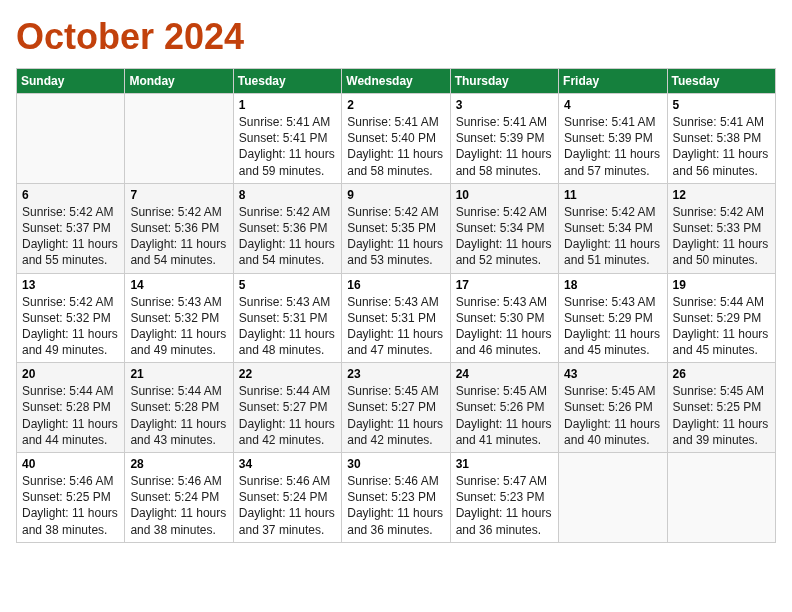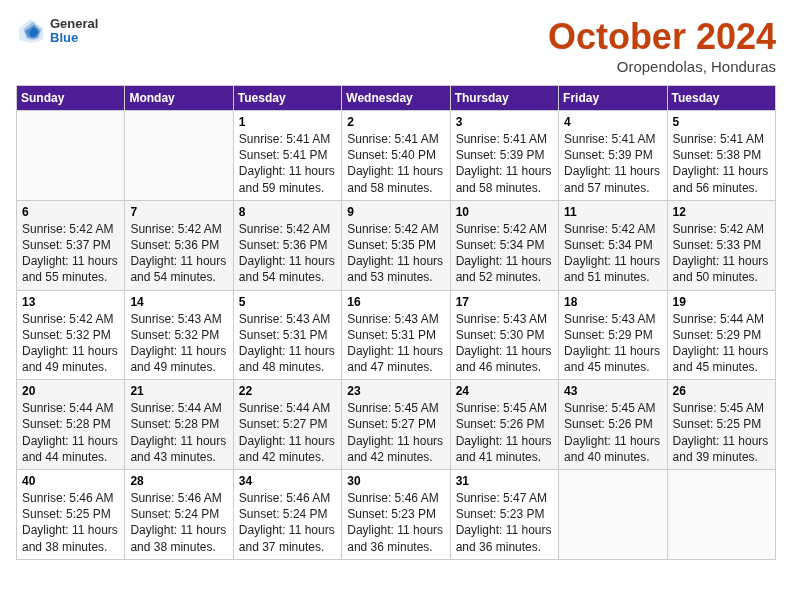"General" div.logo { html: <div> <svg> <polygon></polygon> <polygon></polygon> <polygon></polygon> <polygon></polygon> </svg> <div> <span>General</span> <span>Blue</span> </div> </div> -> none }
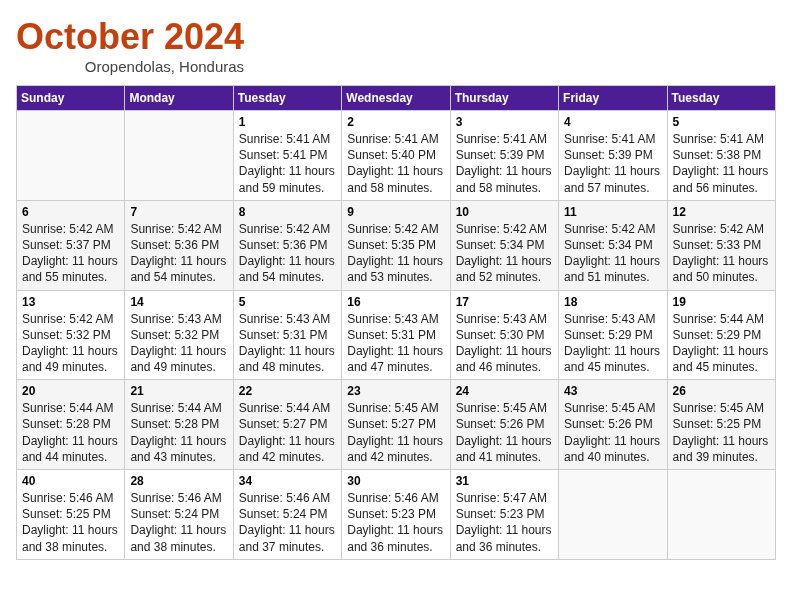"Oropendolas, Honduras" div.location { html: <div>Oropendolas, Honduras</div> -> none }
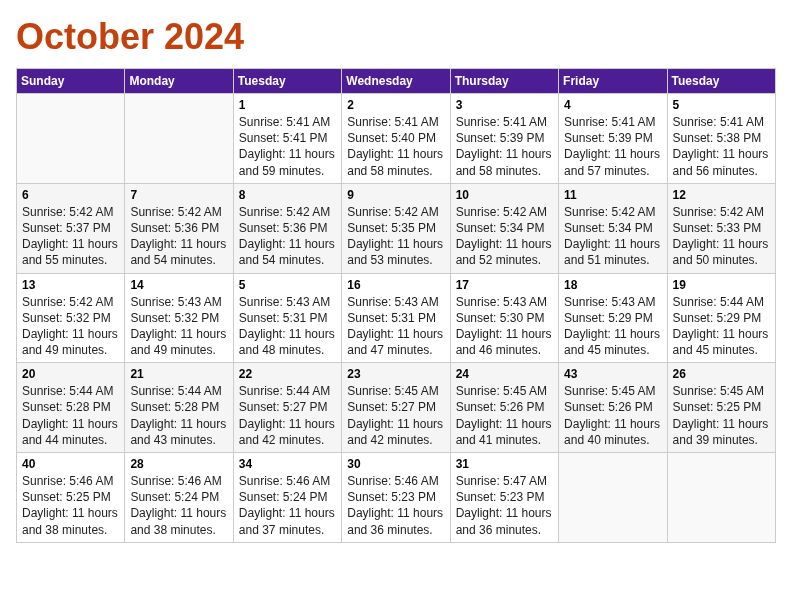"Sunday" .calendar thead tr th { background: #4c1d95 -> #15803d }
